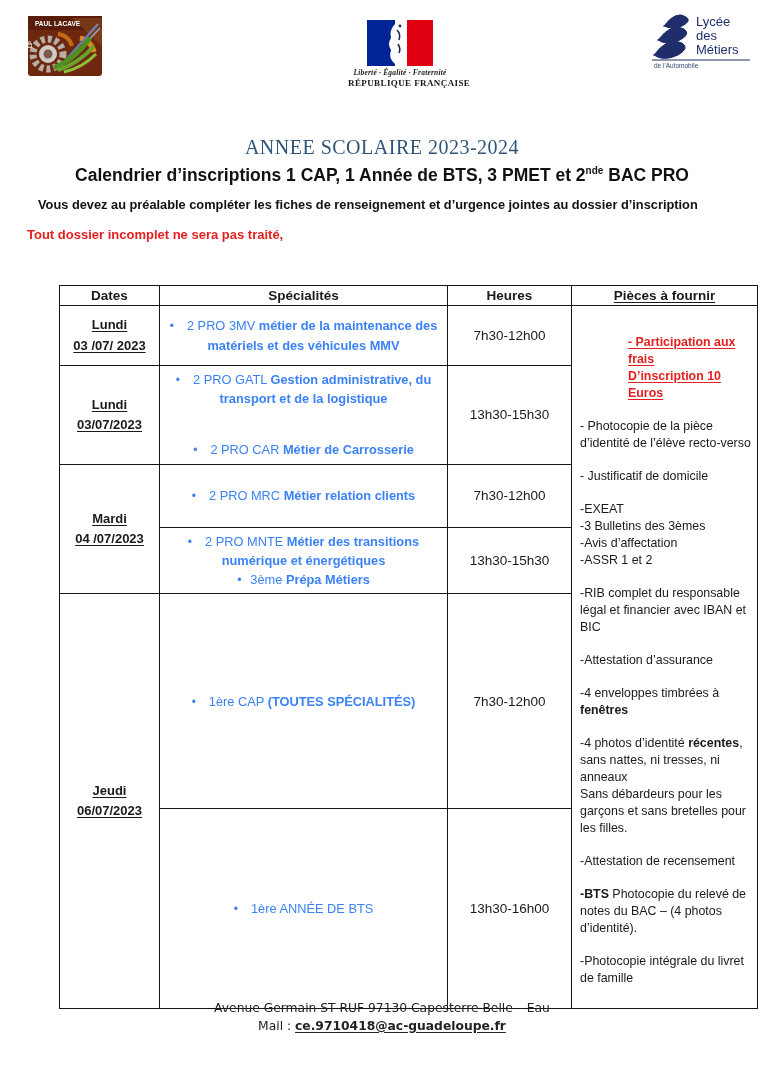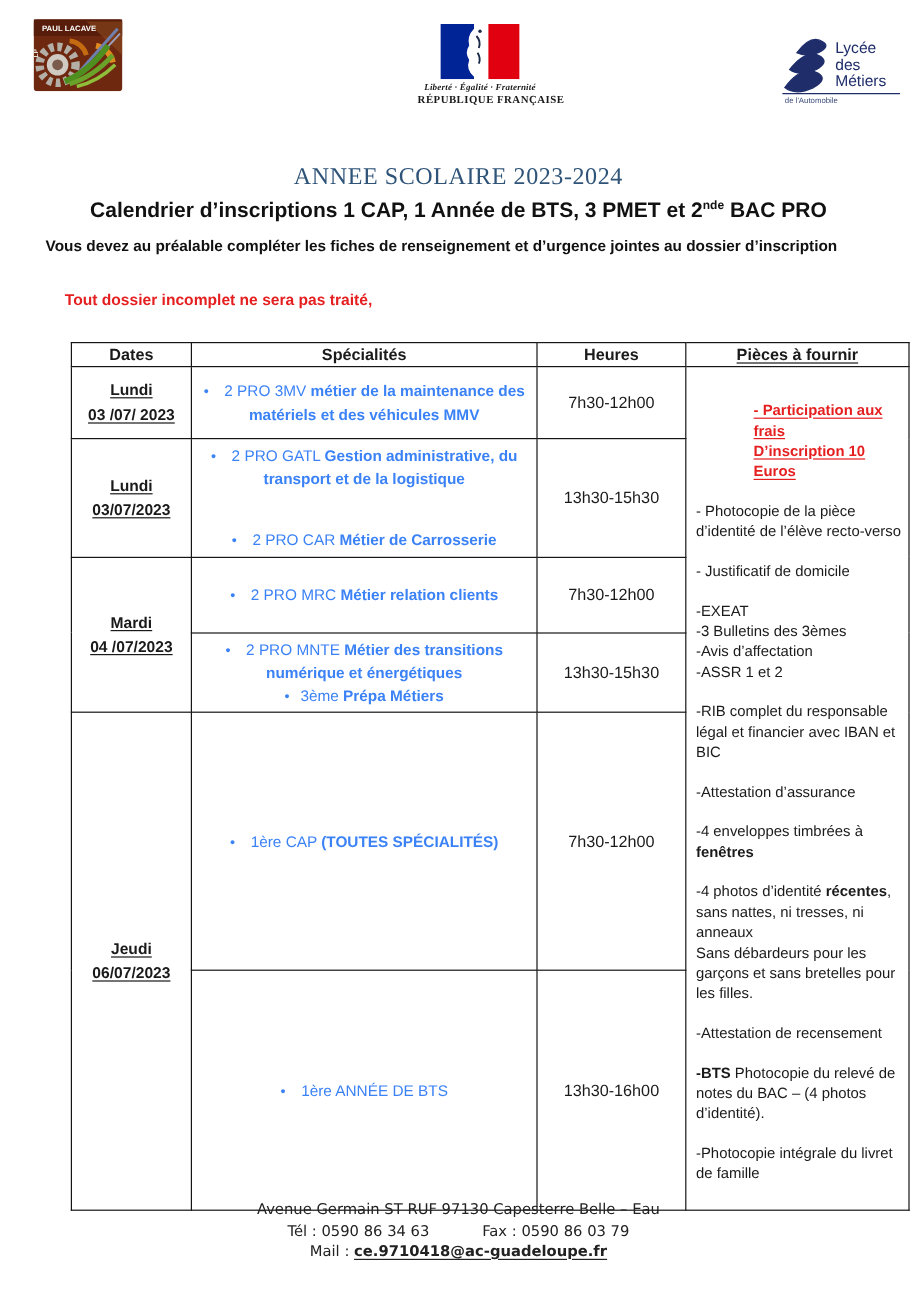"Lycée" .logo-lycee { top: 26px -> 8px }
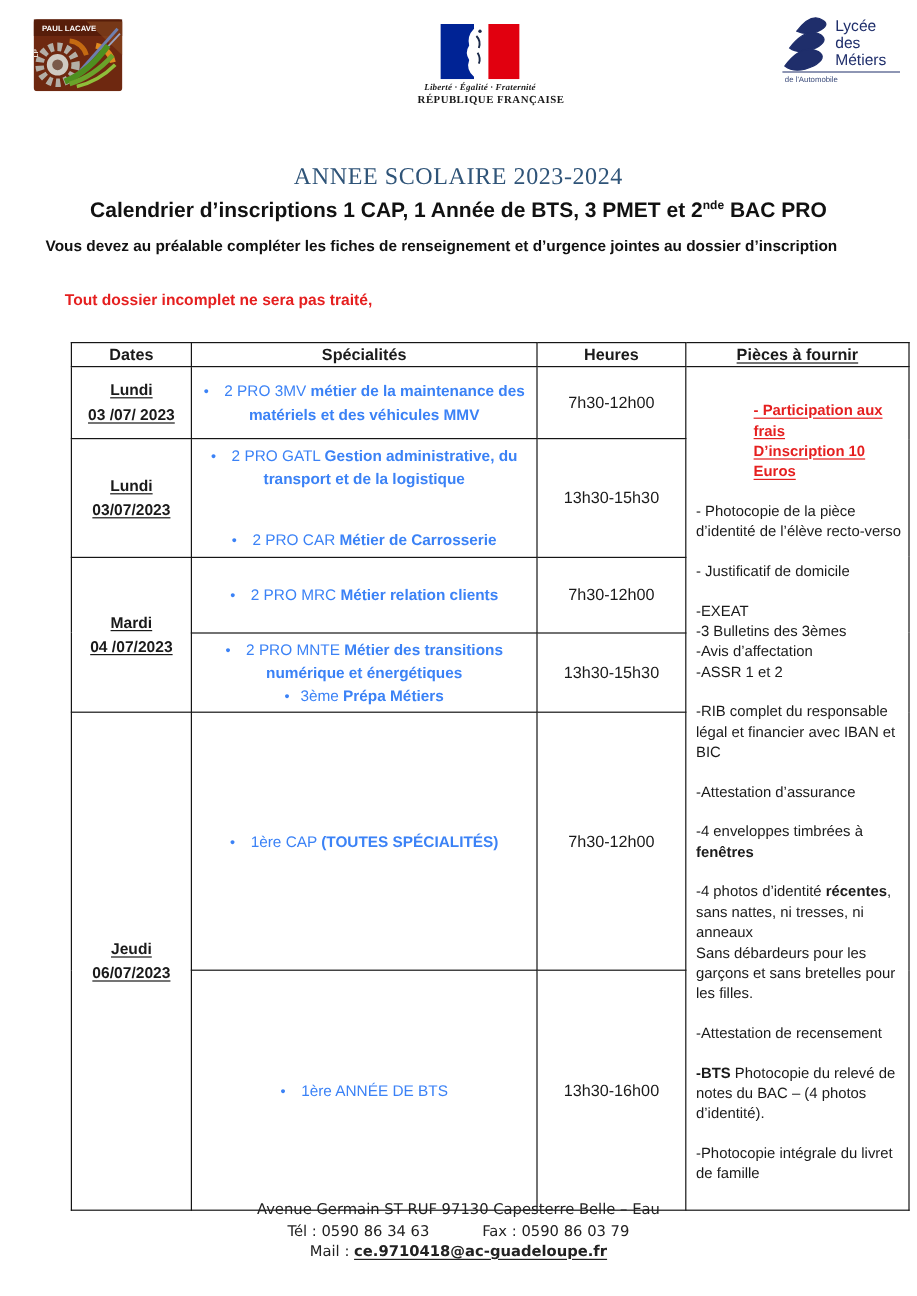"Tout dossier incomplet ne sera" .warning { left: 54px -> 27px; margin-top: 15px -> none }
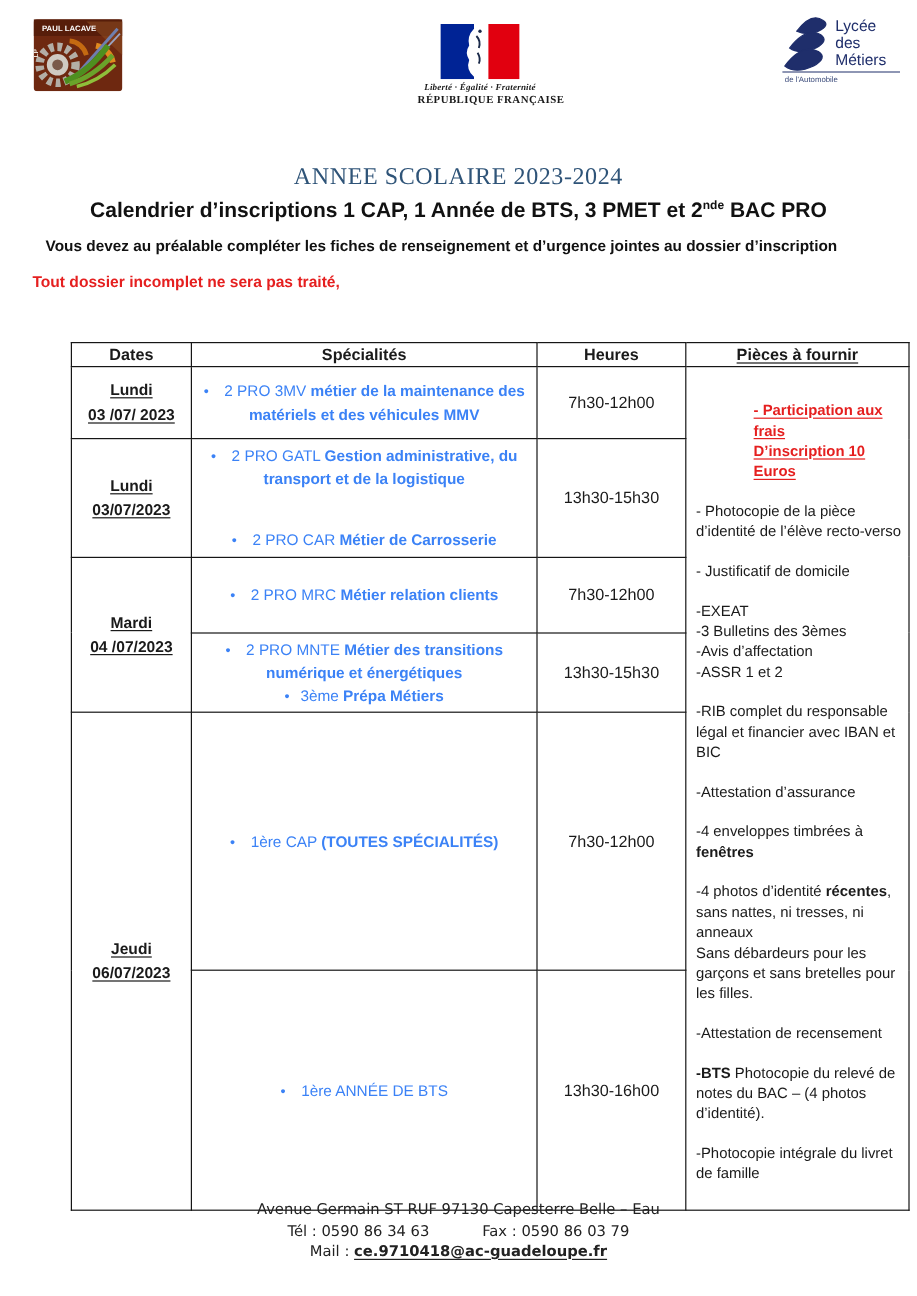"Tél : 0590 86 34" div { html: <div><span>Tél : 0590 86 34 63</span><span></span><span>Fax : 0590 86 03 79</span></div> -> none }
